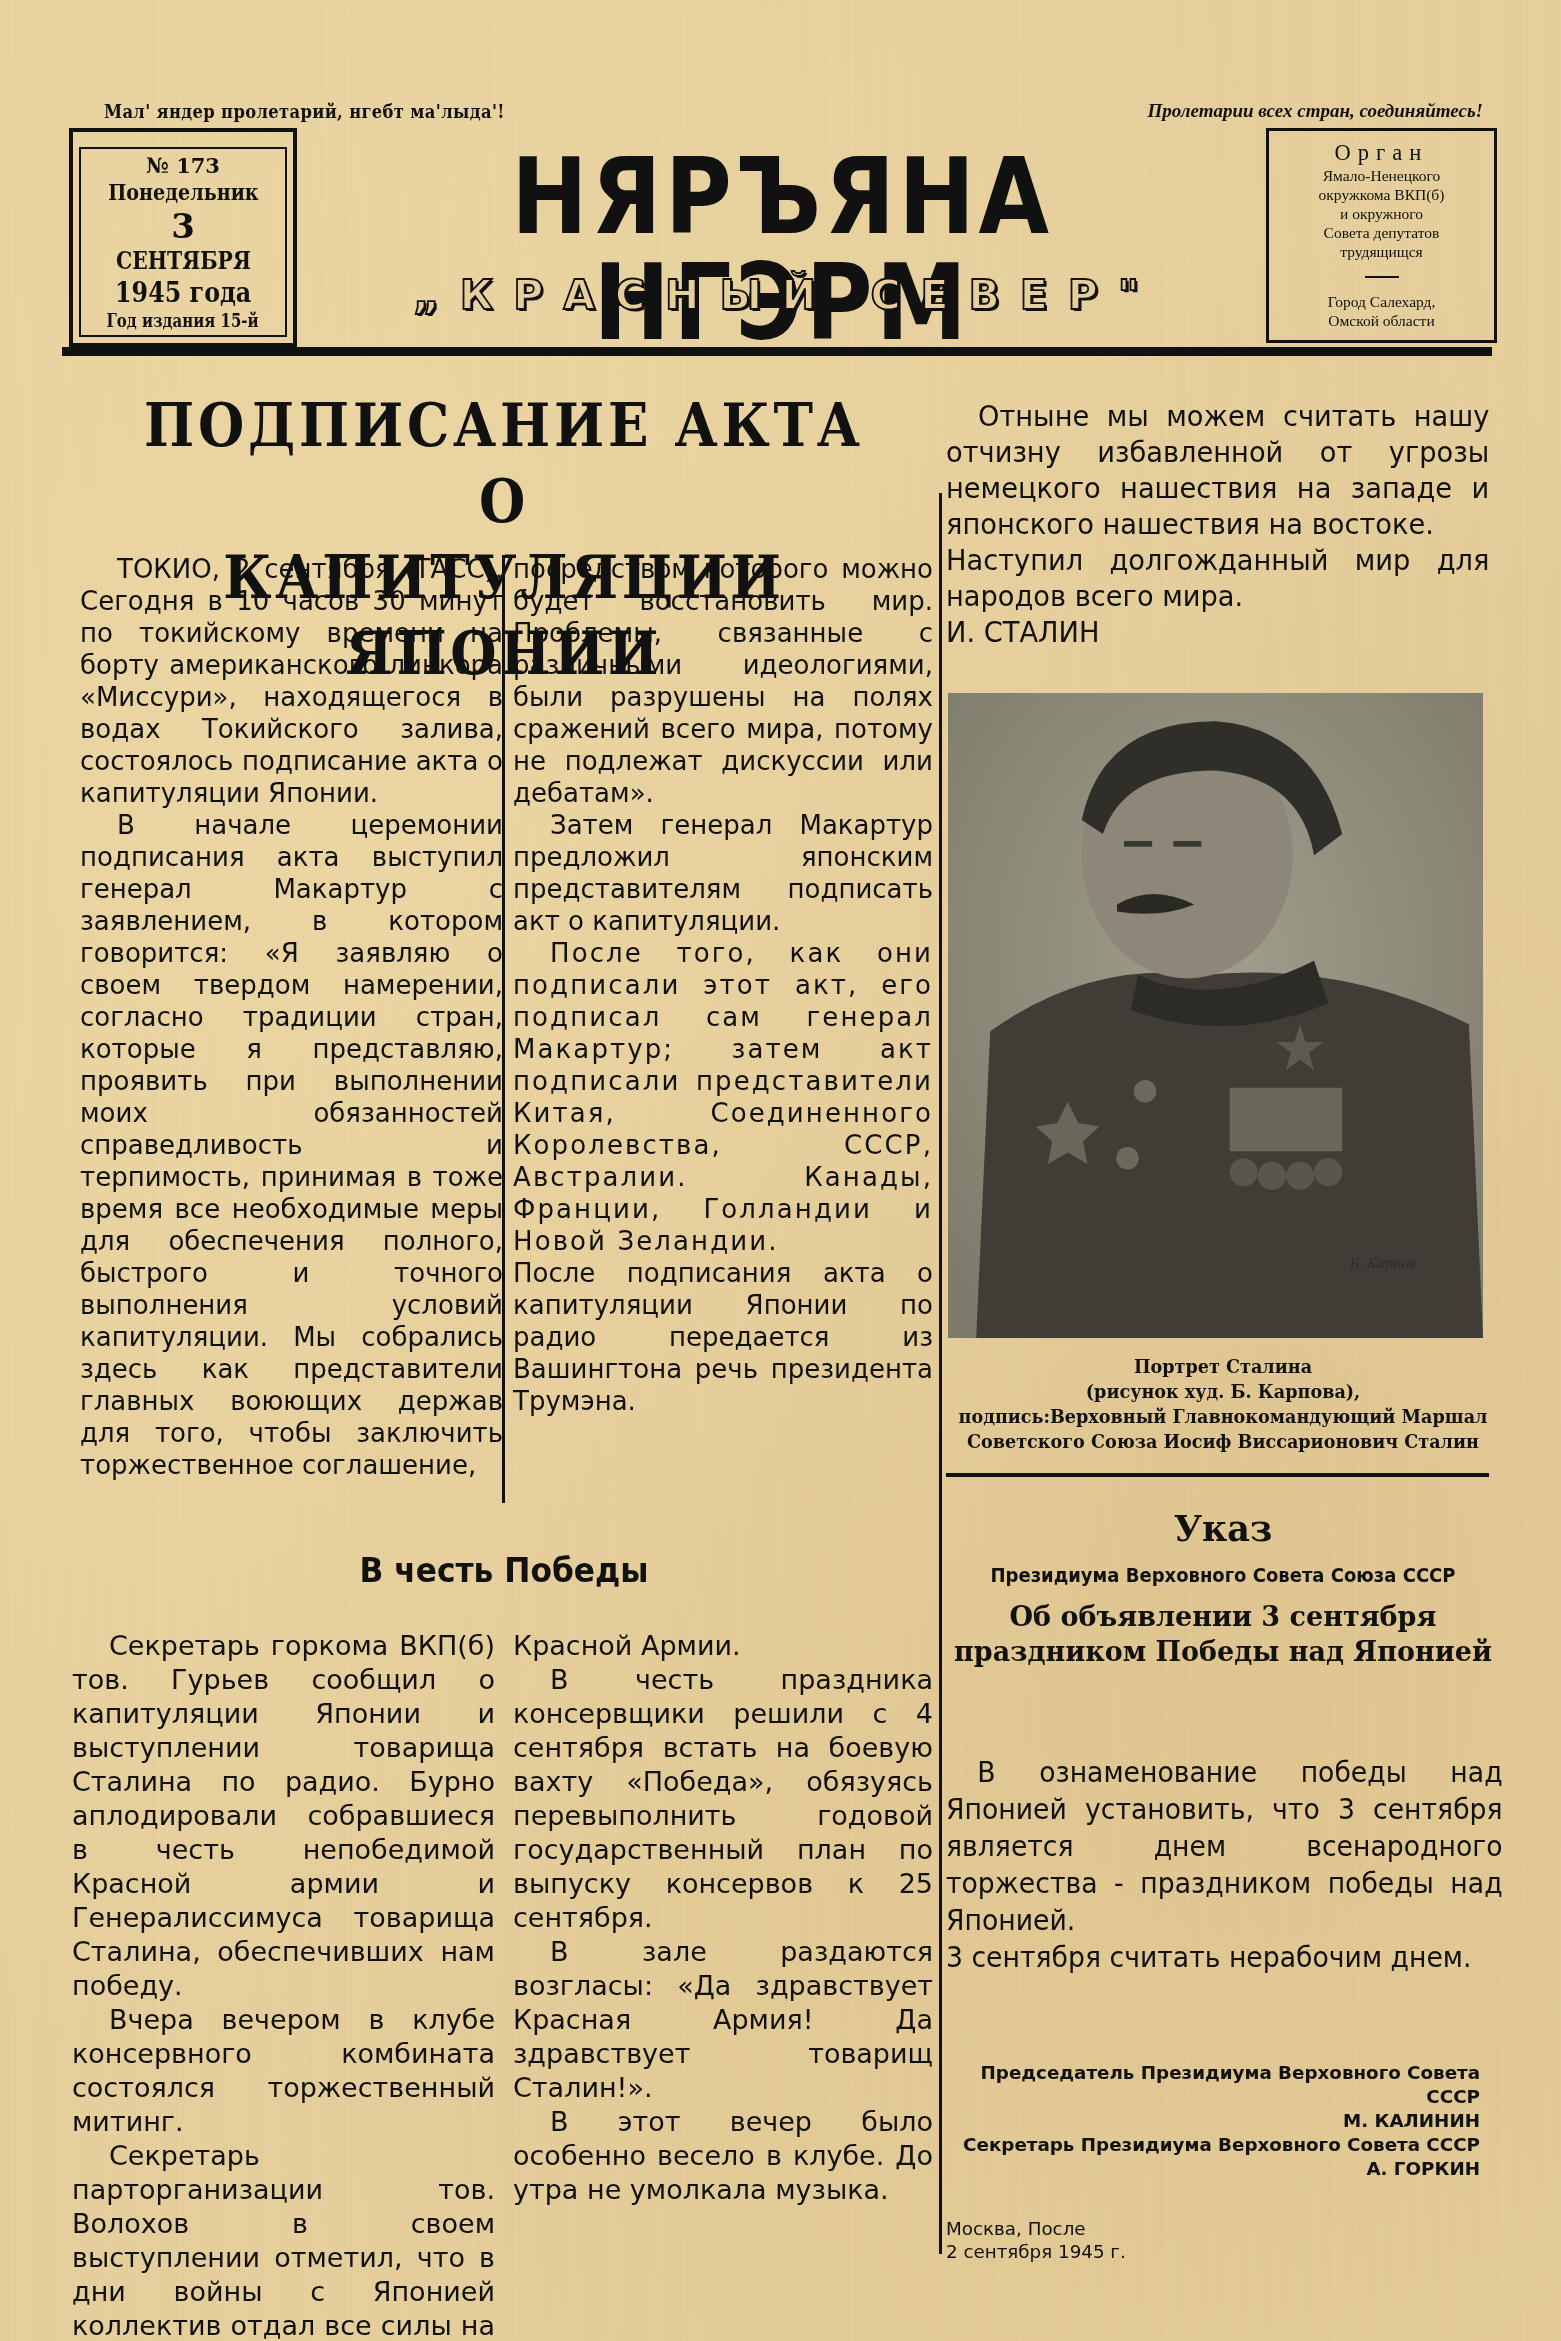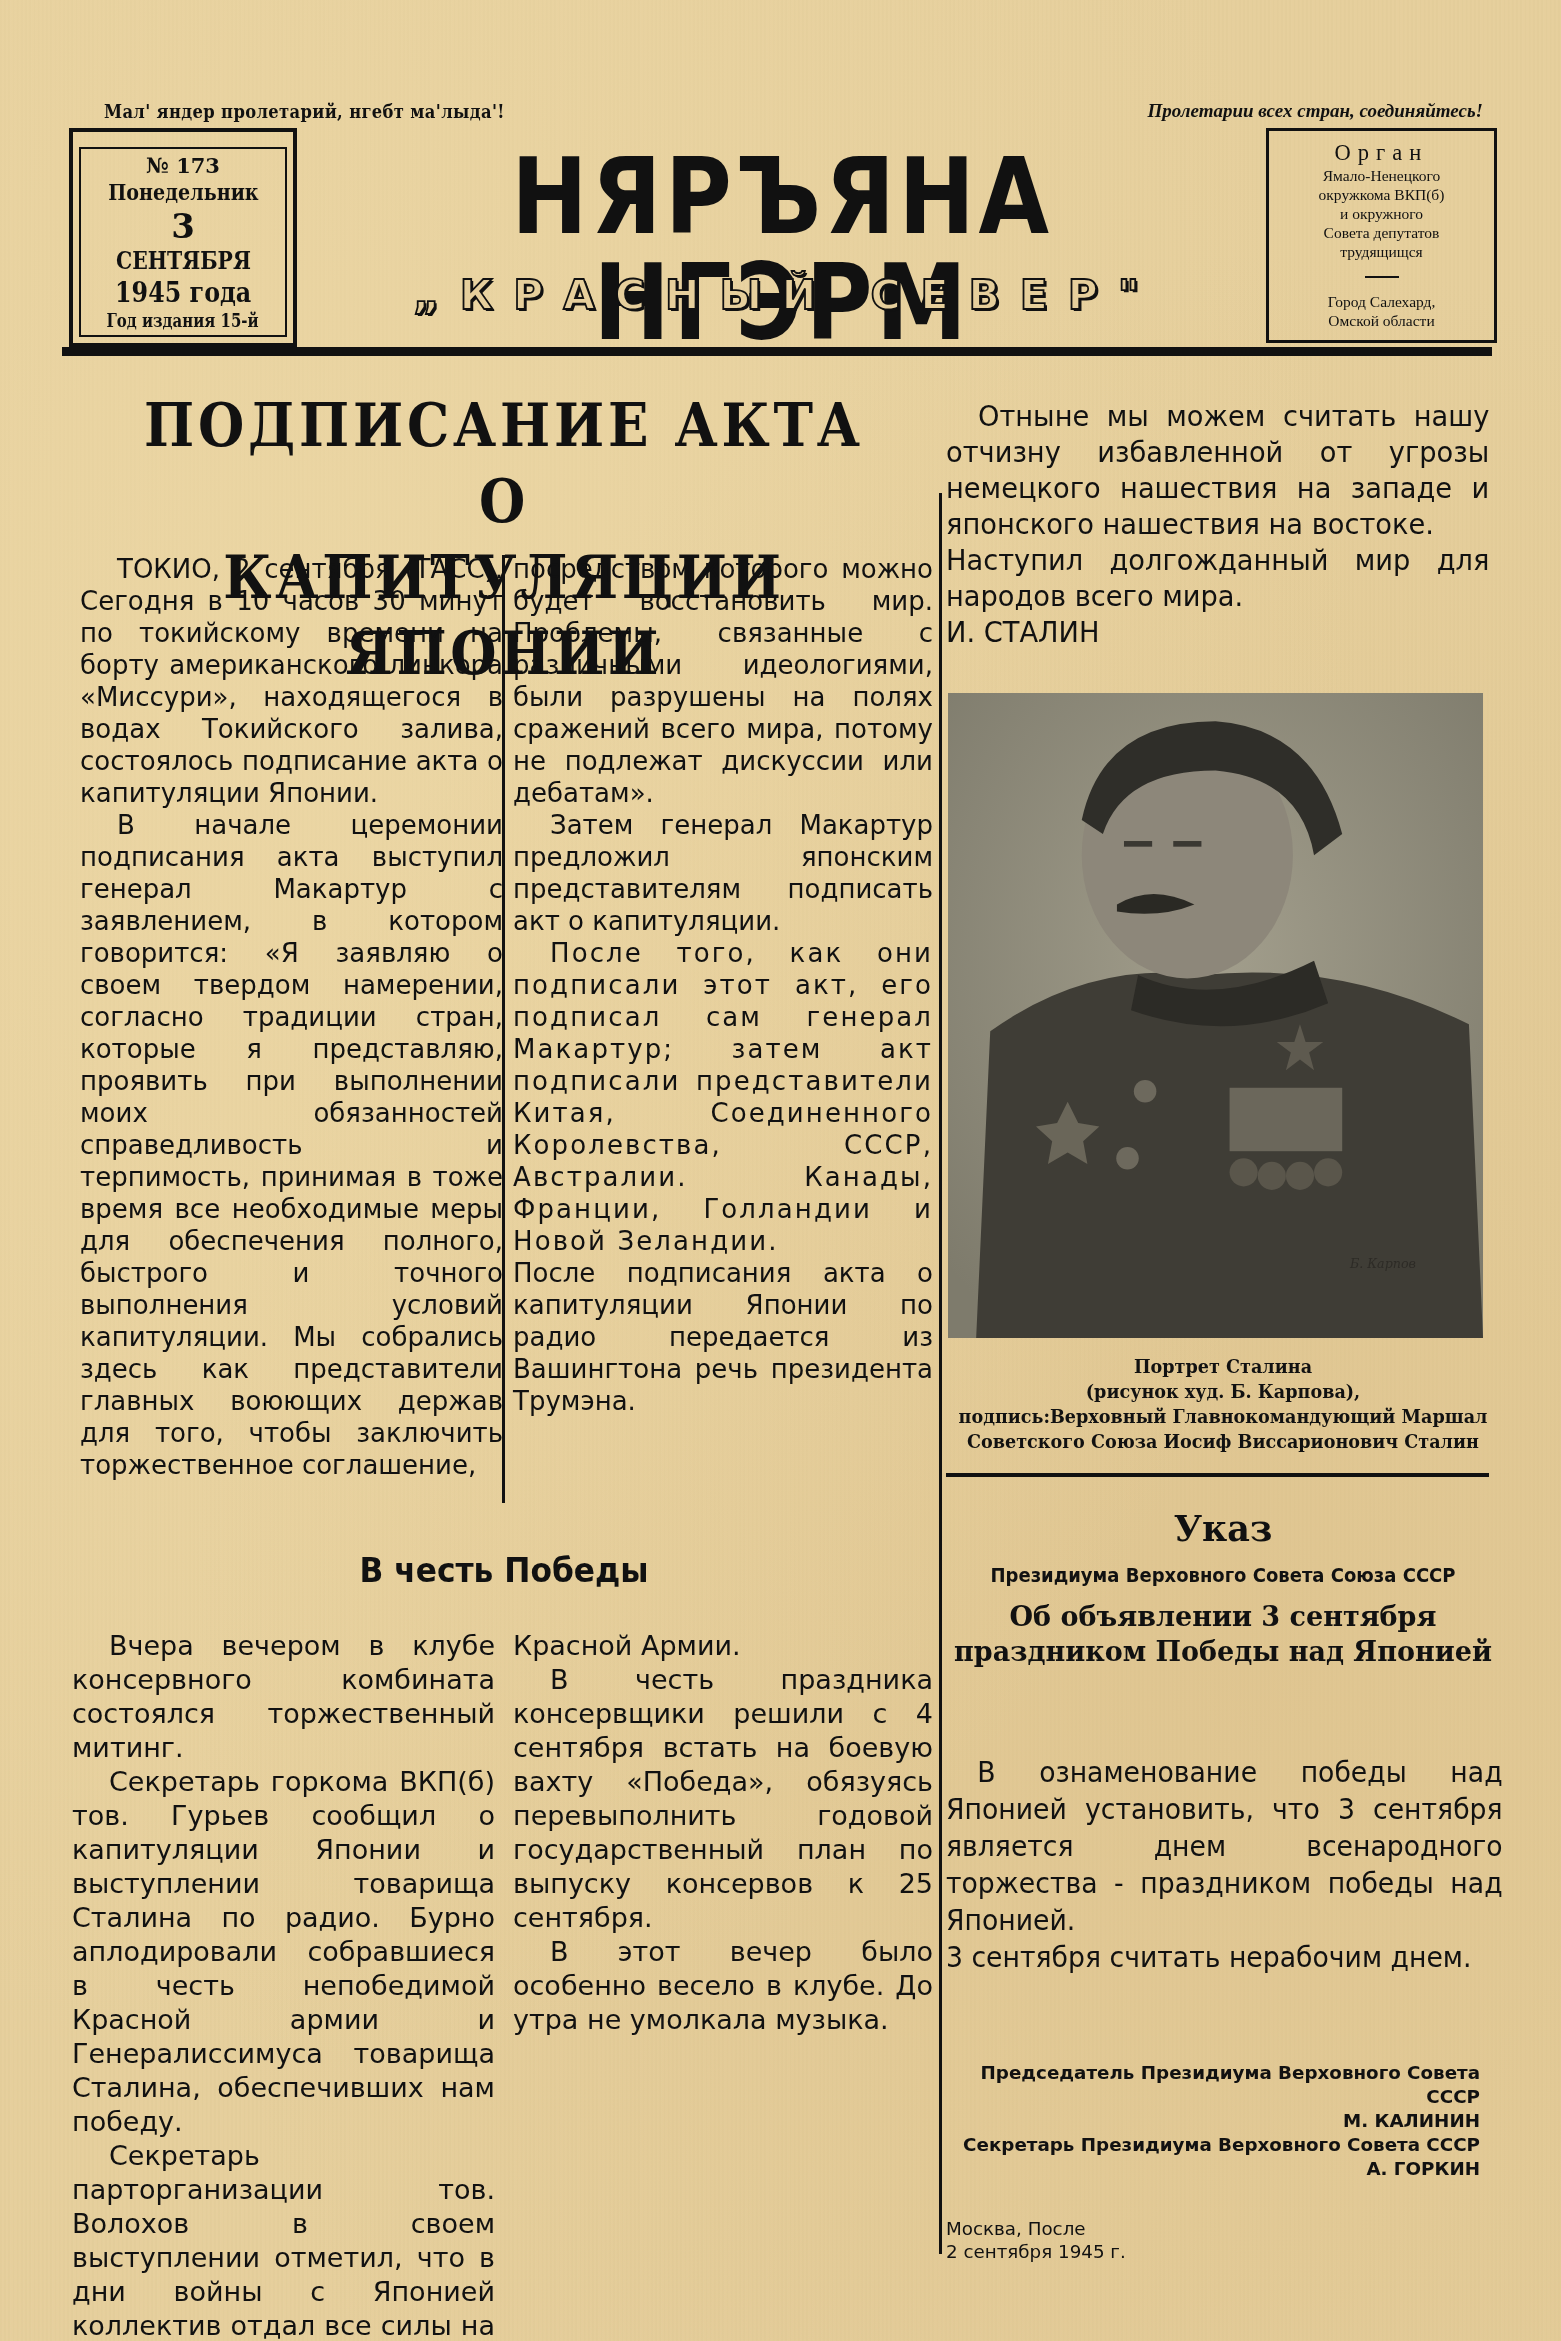"В зале раздаются возгласы: «Да" p.ind { html: none -> <p>В зале раздаются возгласы: «Да здравствует Красная Армия! Да здравствует товарищ Сталин!».</p> }
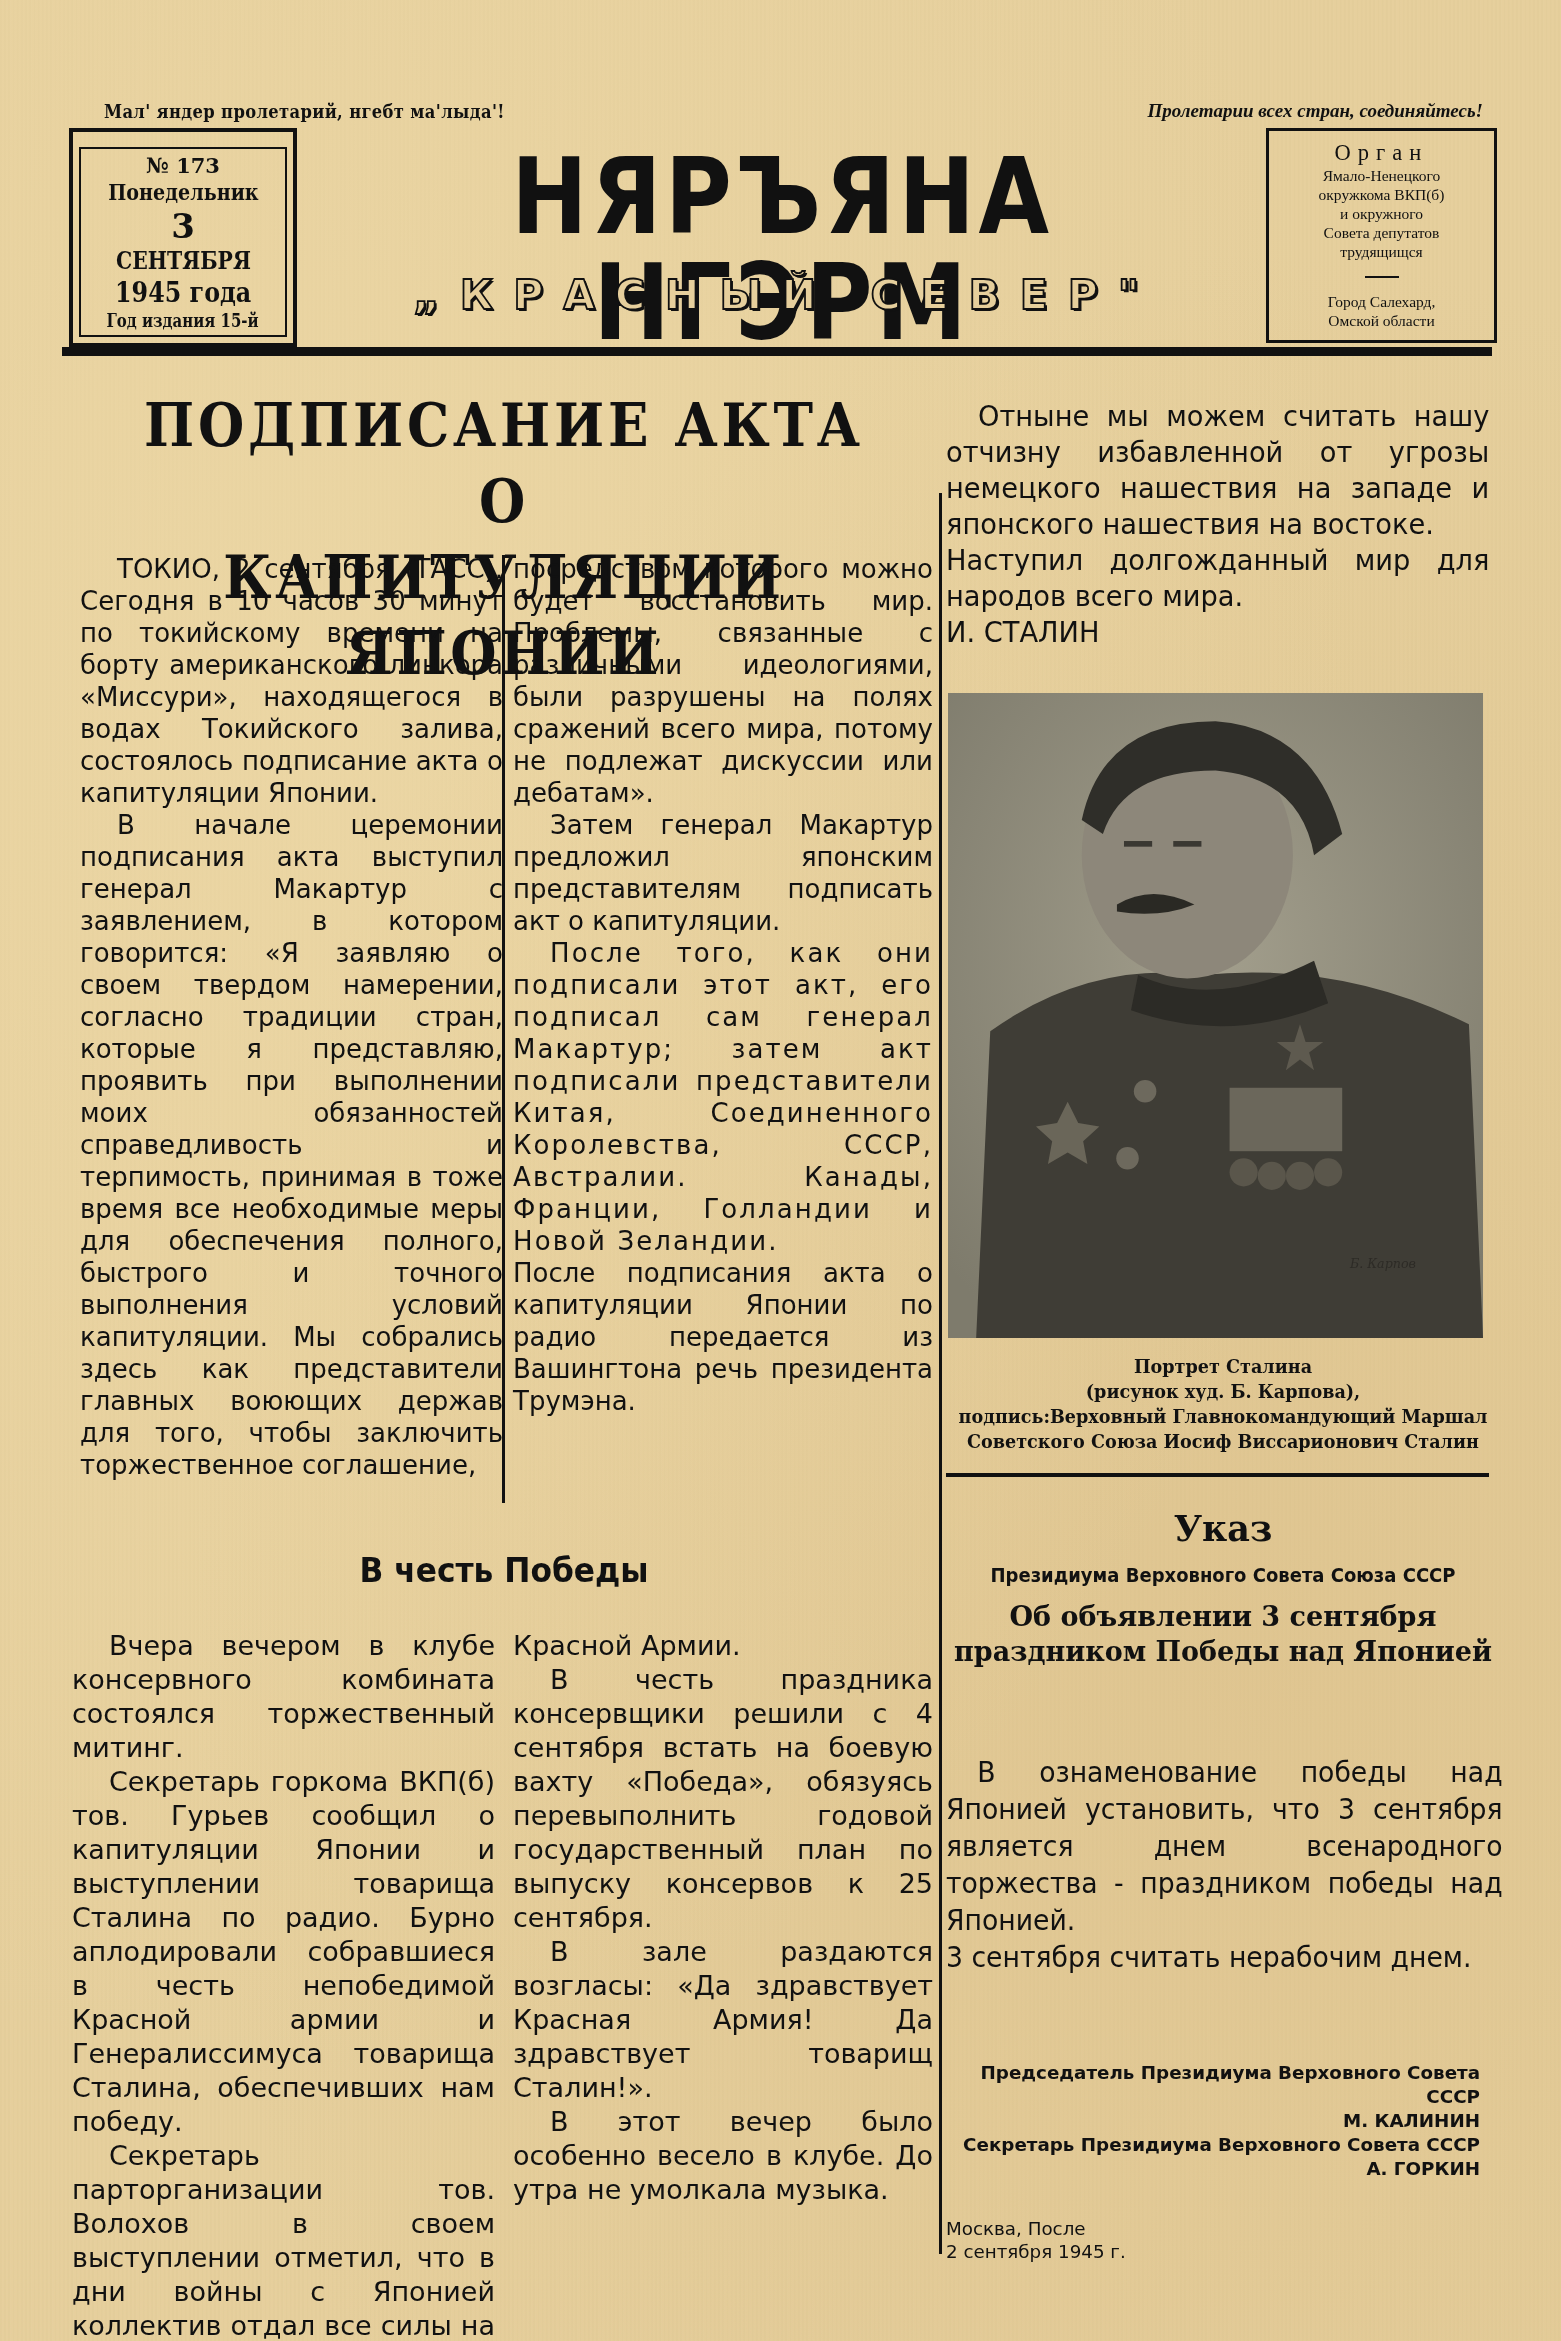"Вчера вечером в клубе консервного" p.ind { order: before "Секретарь горкома ВКП(б) тов. Гурьев" -> after "Секретарь горкома ВКП(б) тов. Гурьев" }
